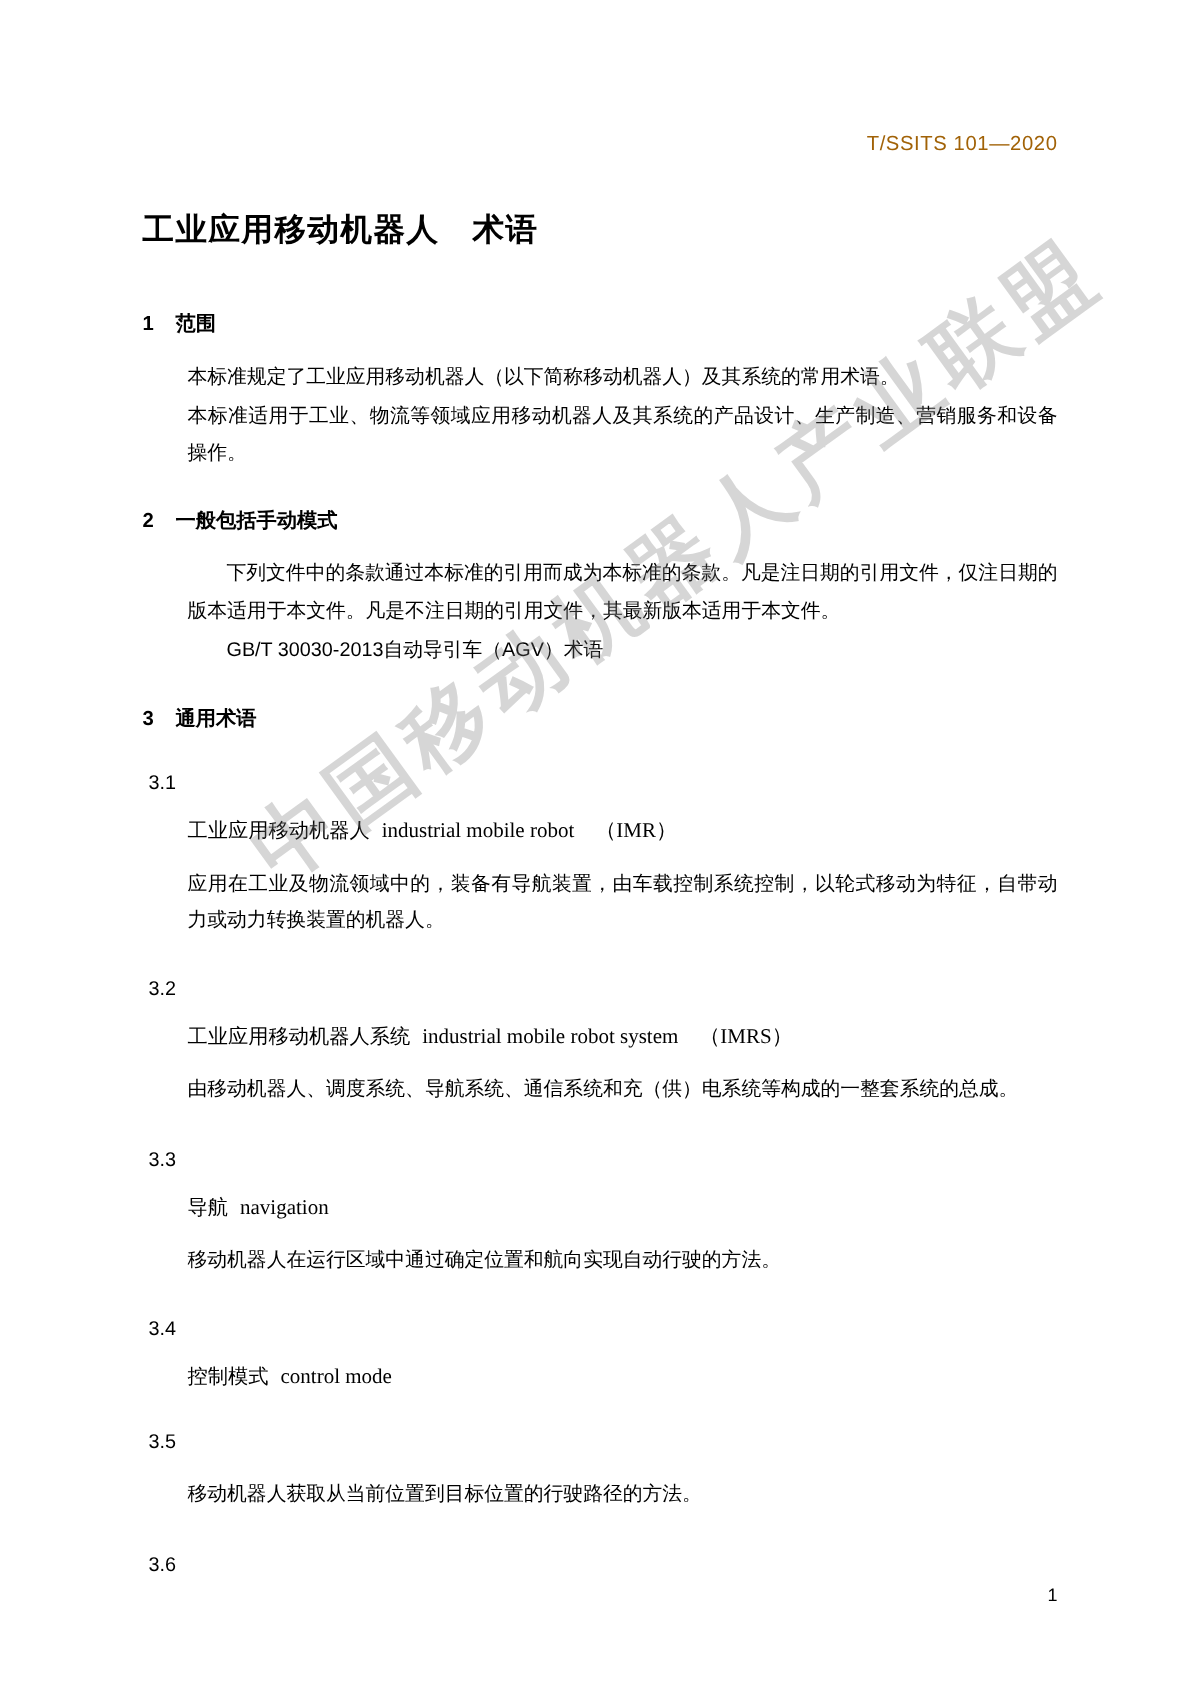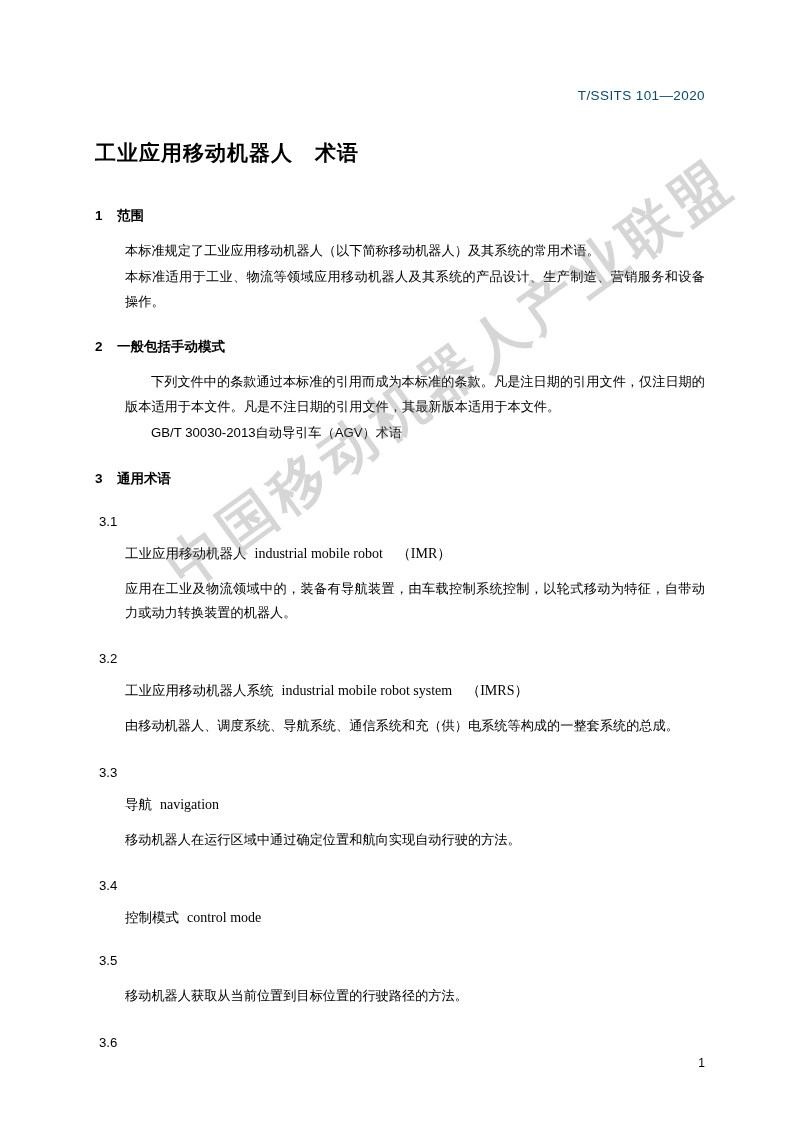"T/SSITS 101—2020" .std-code { color: #0c4a6e -> #a16207 }
